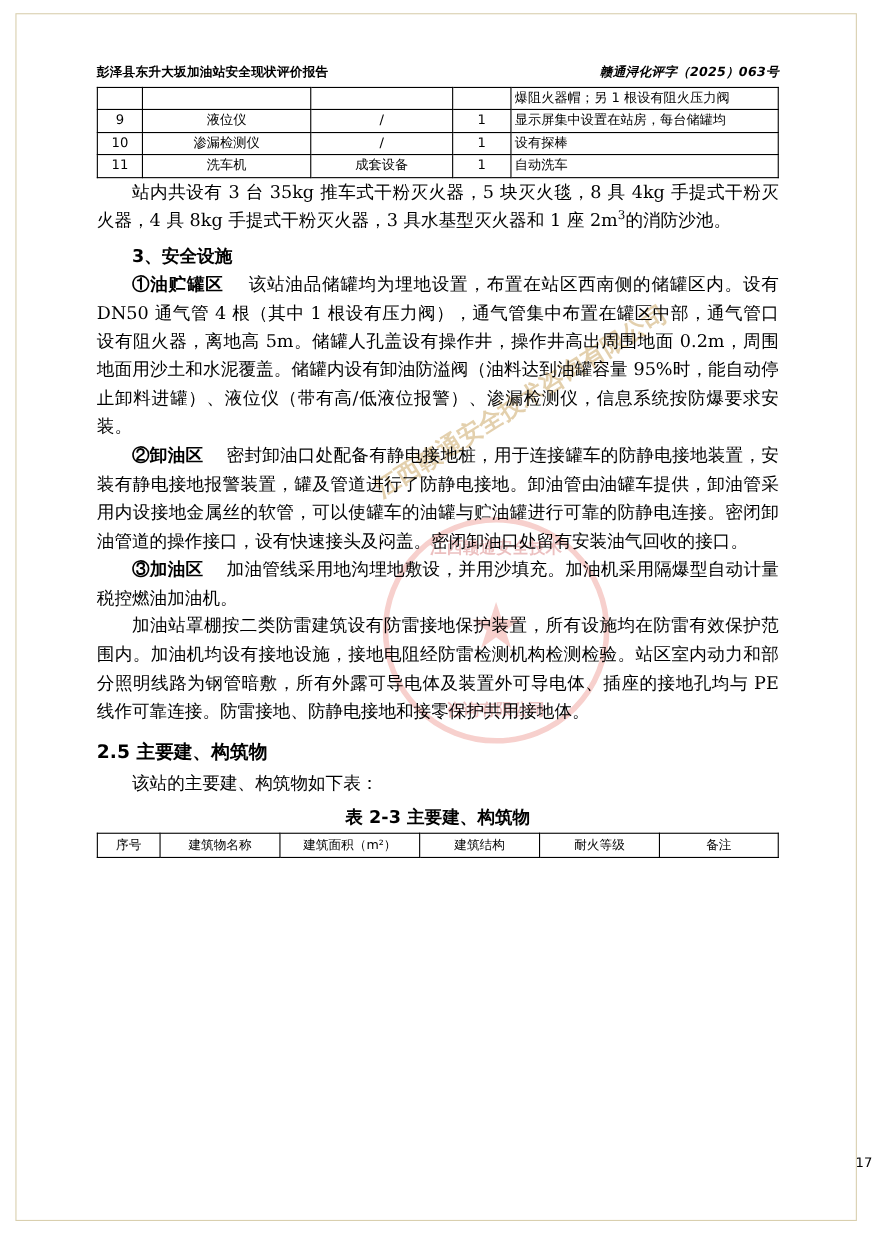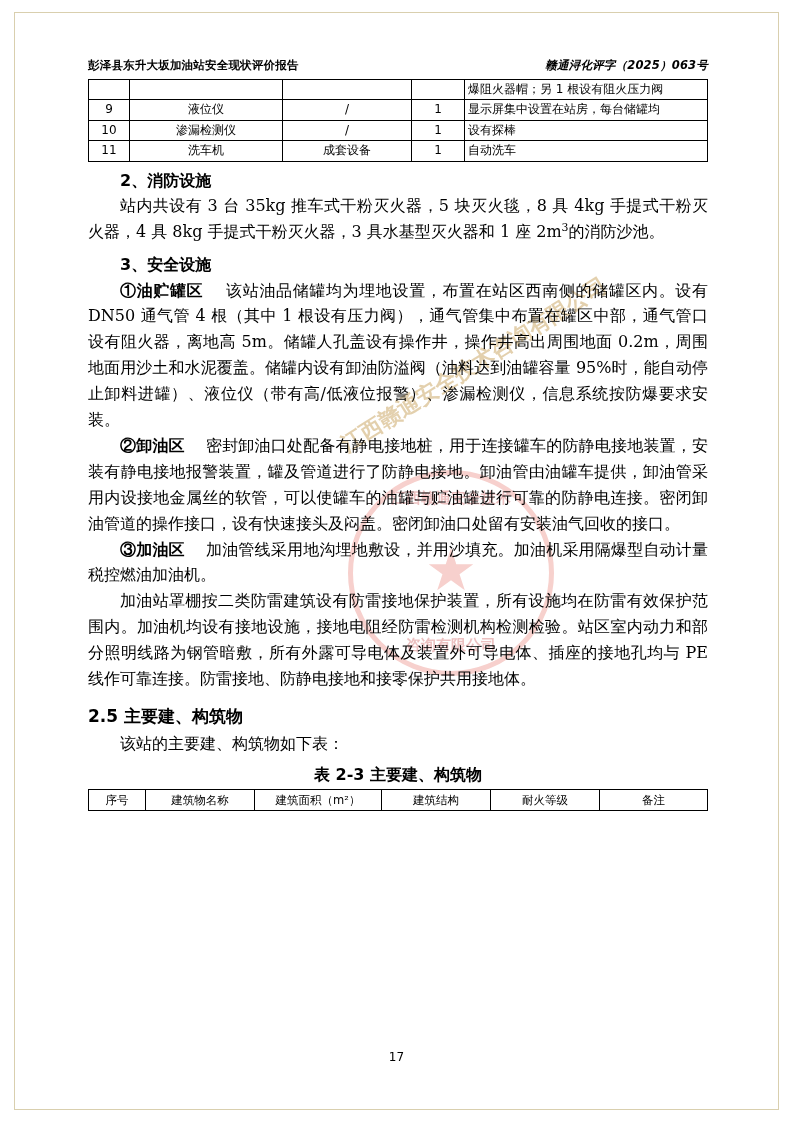"2、消防设施" div.h3 { html: <div>2、消防设施</div> -> none }
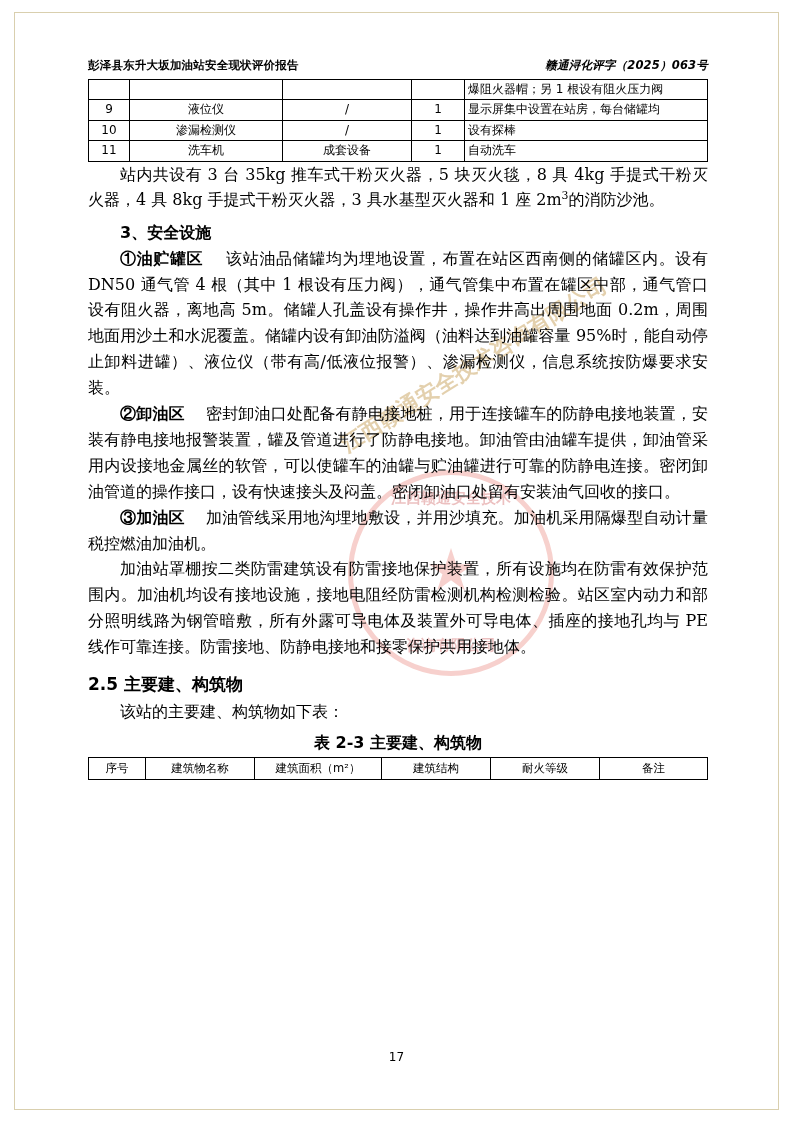"17" .page-number { text-align: center -> right }
